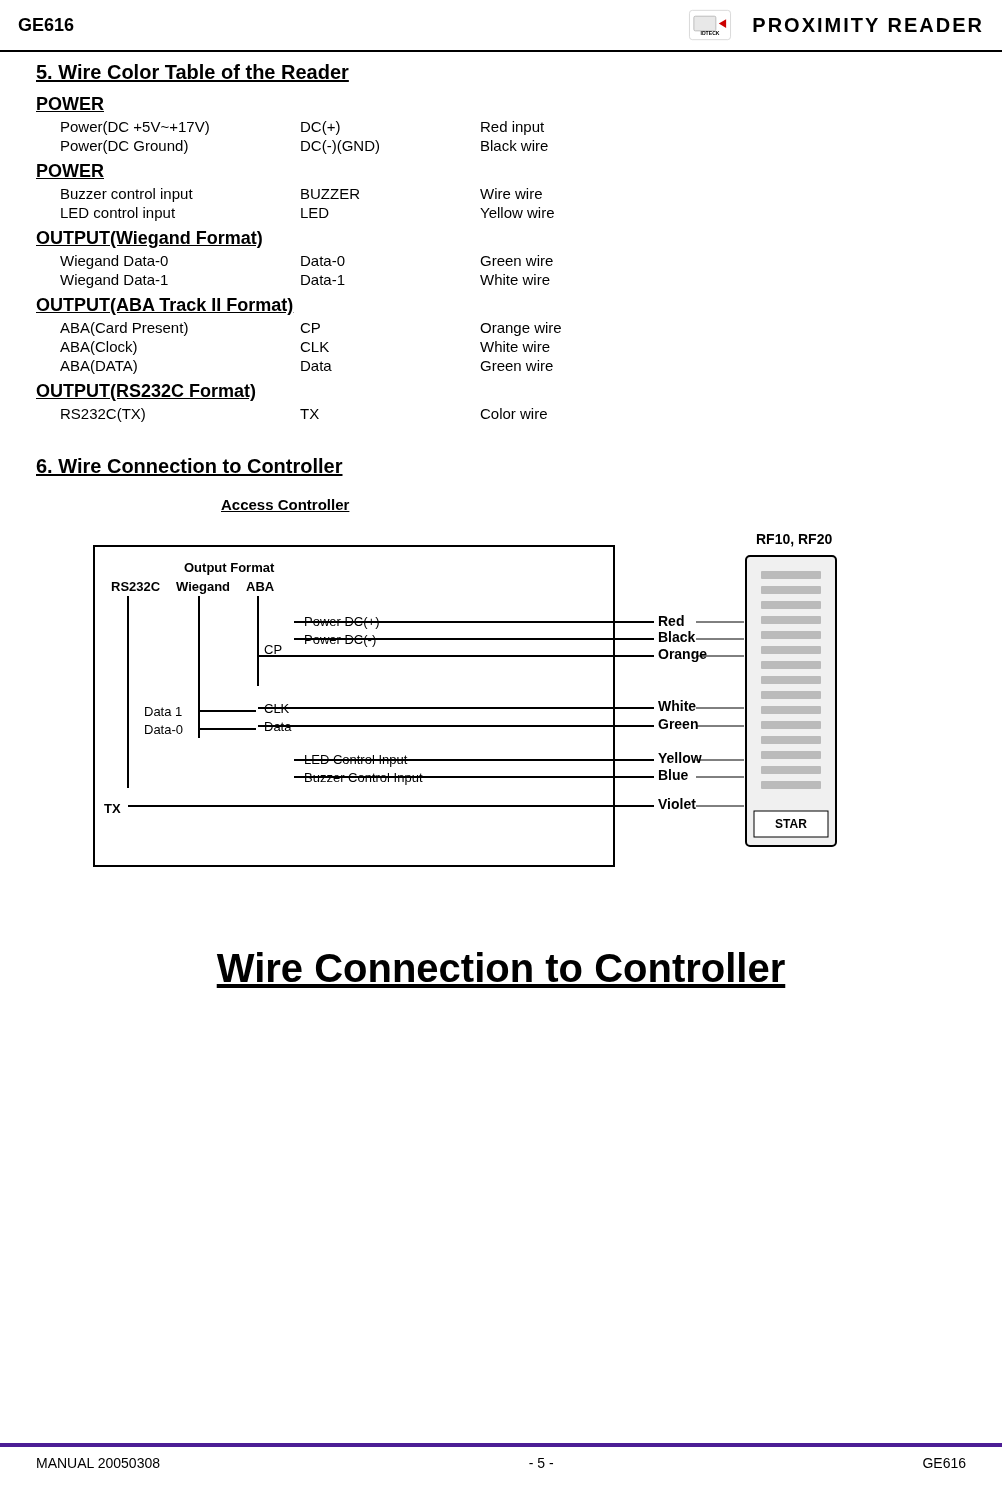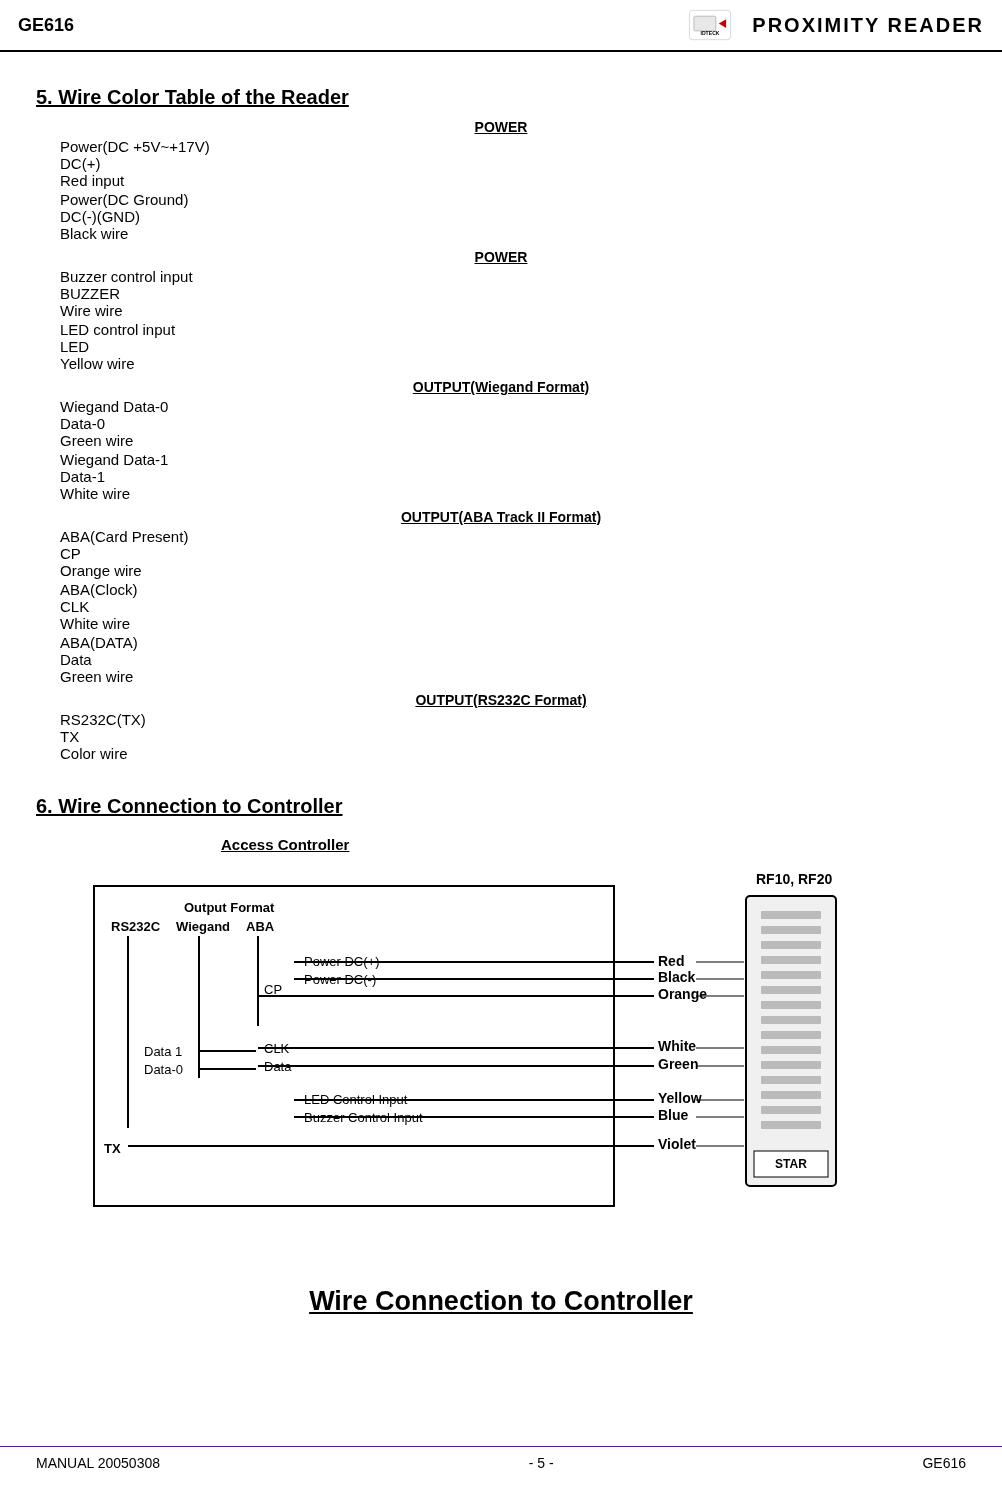"5. Wire Color Table of" .content { padding: 34px 36px 18px 36px -> 9px 36px 18px 36px }
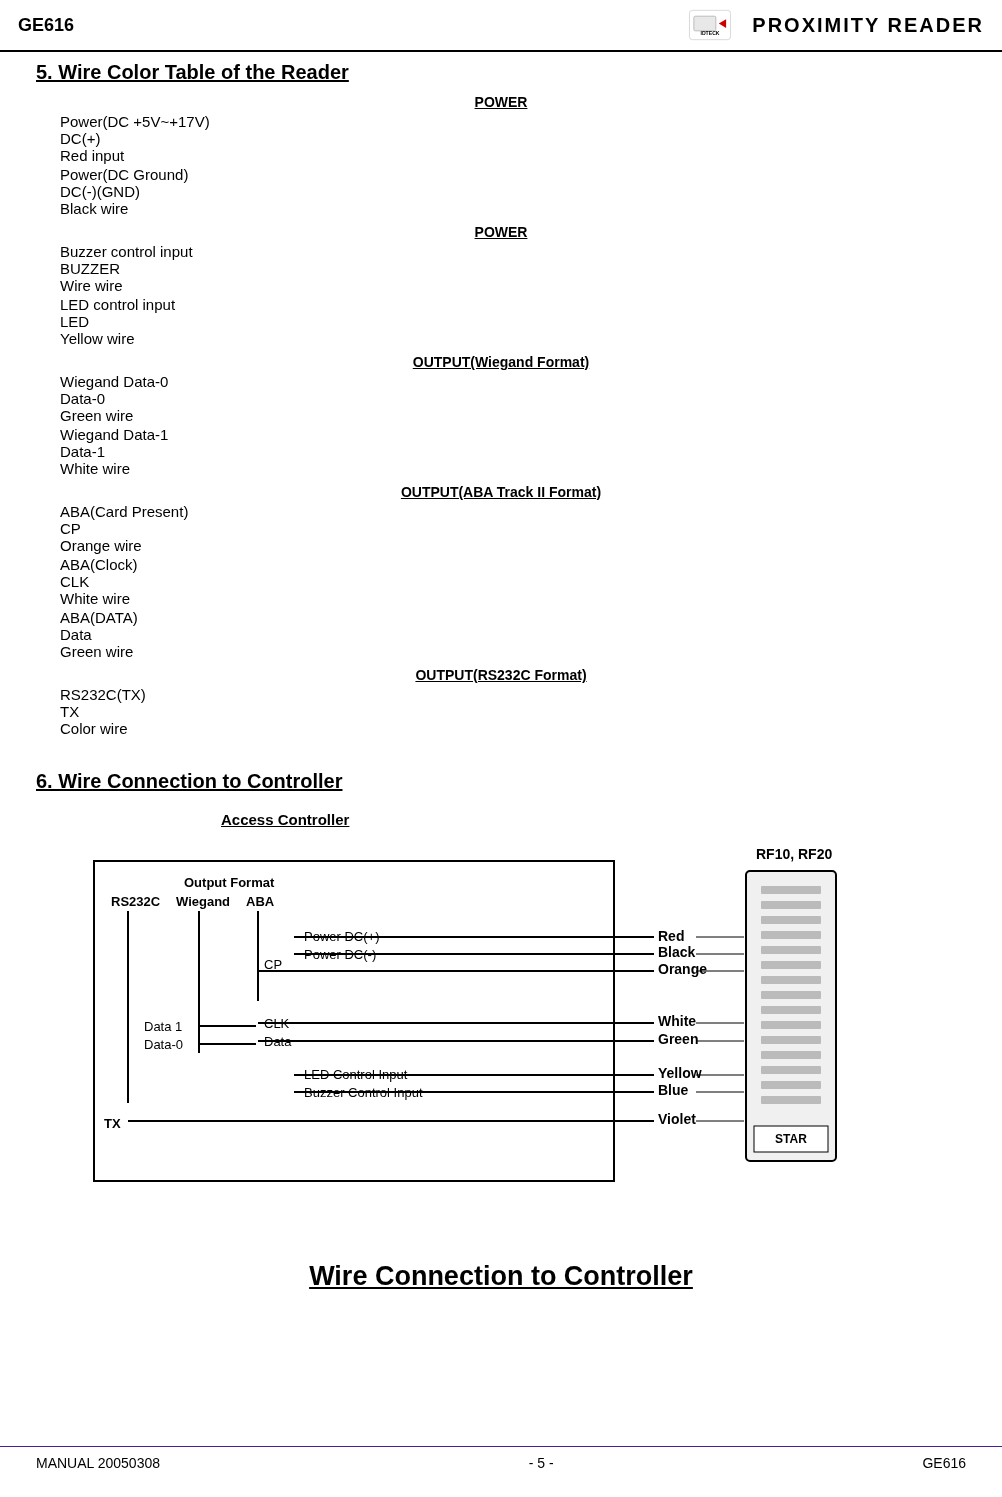"POWER" .category-row { font-size: 14px -> 18px; text-align: center -> none }
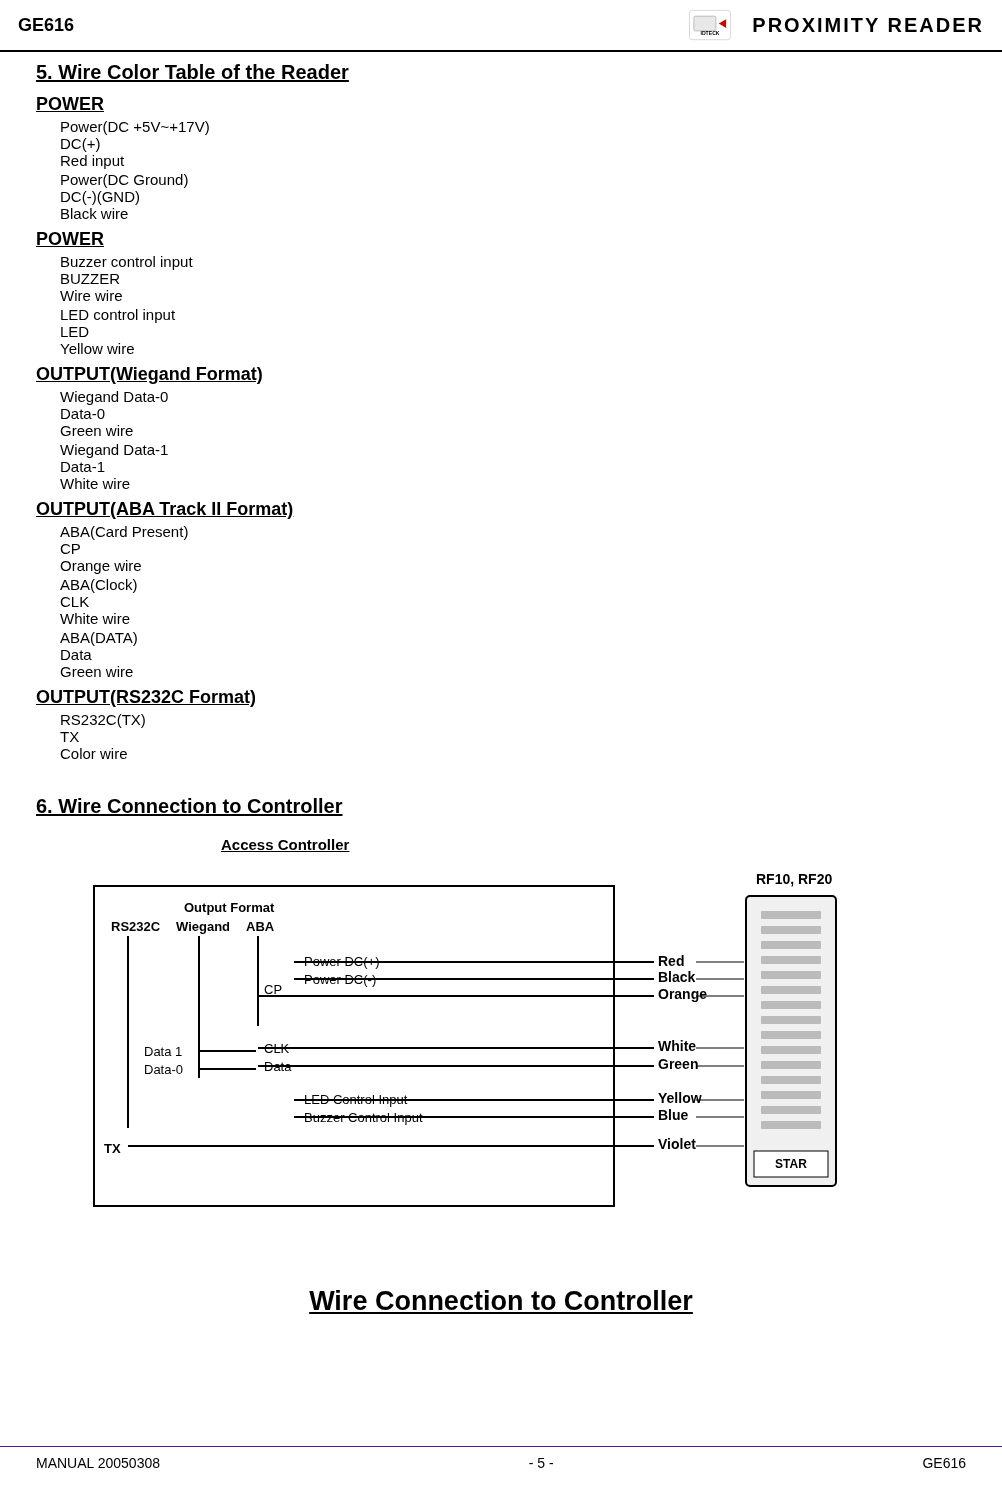"Power(DC +5V~+17V)" .wire-row { flex-direction: column -> none }
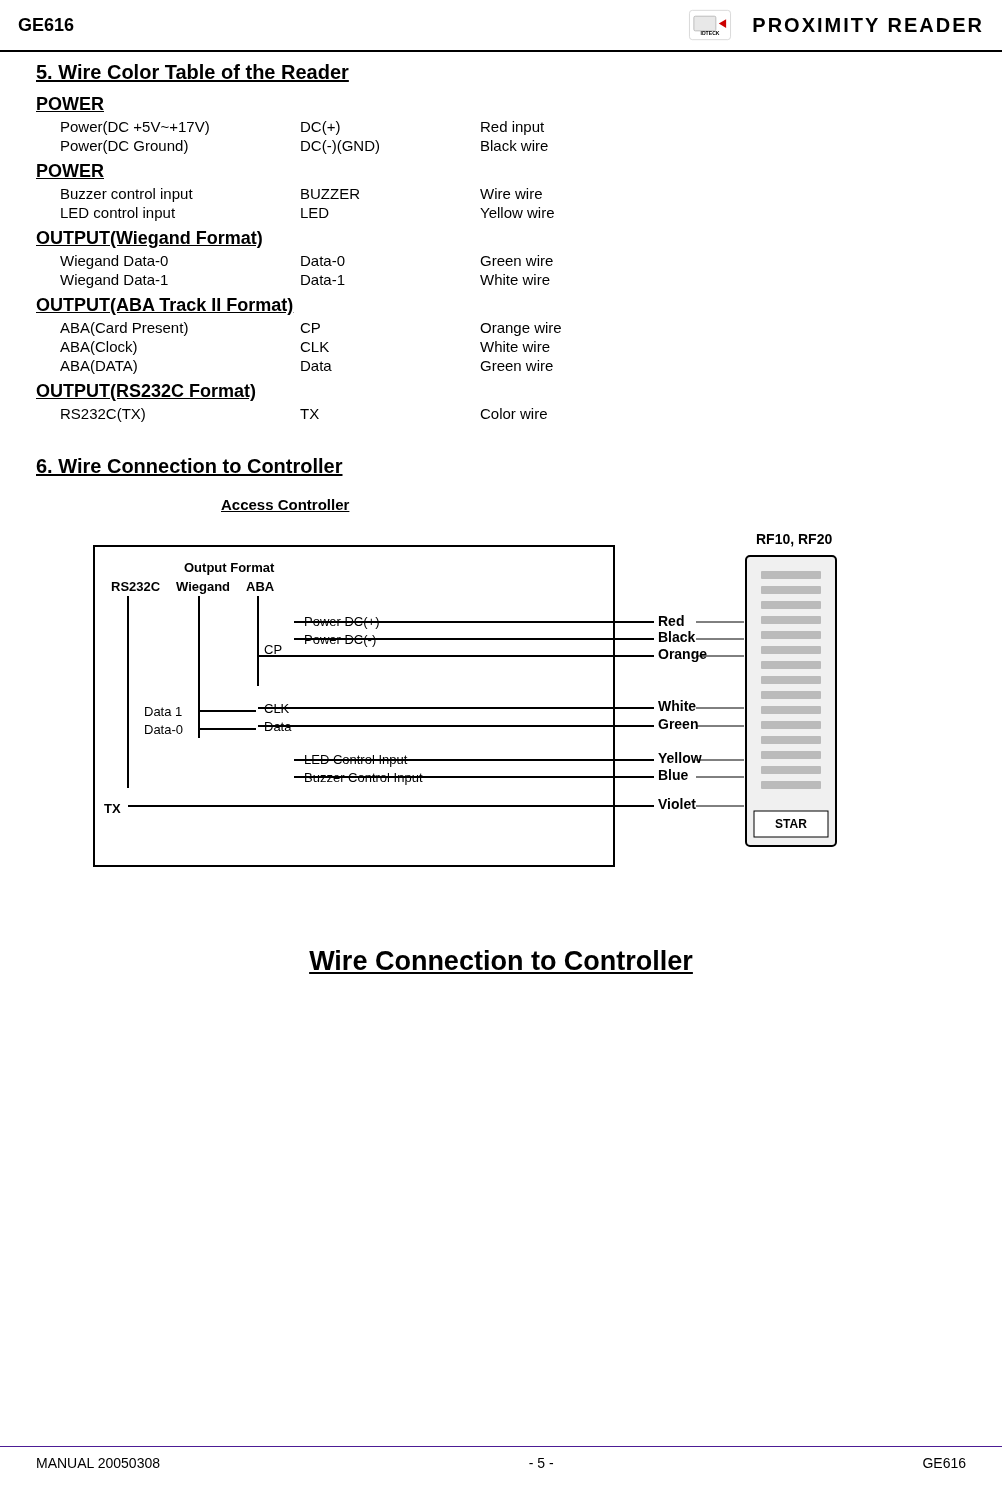"Wire Connection to Controller" .footer-title { font-size: 27px -> 40px }
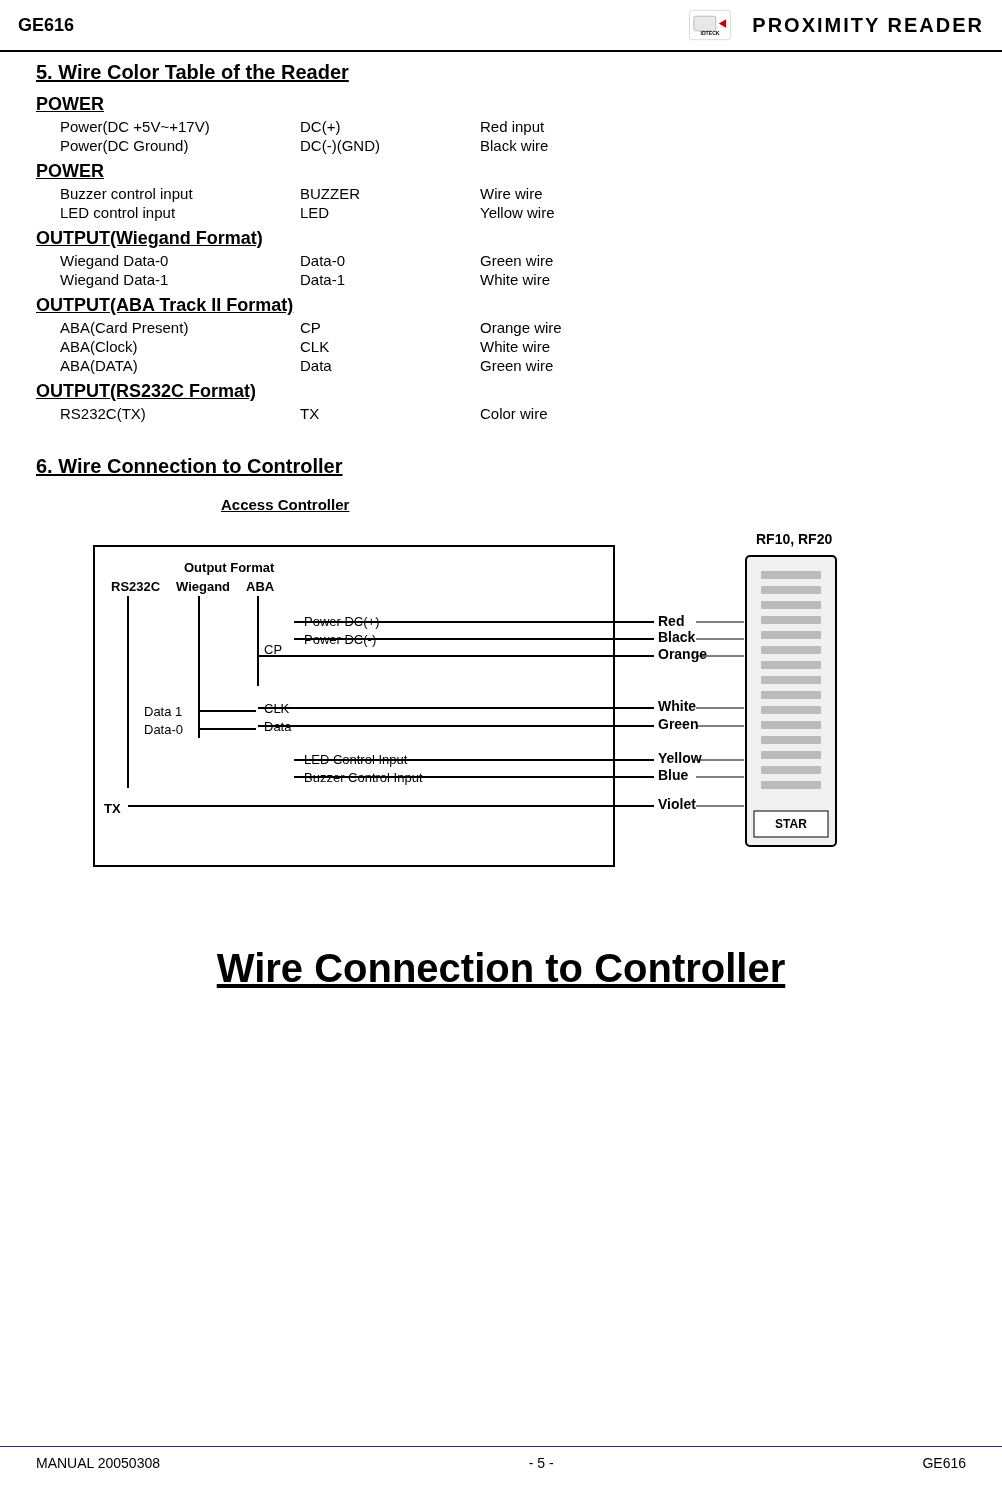"MANUAL 20050308" .page-footer { border-top: 1px solid #4c1d95 -> 4px solid #4c1d95 }
